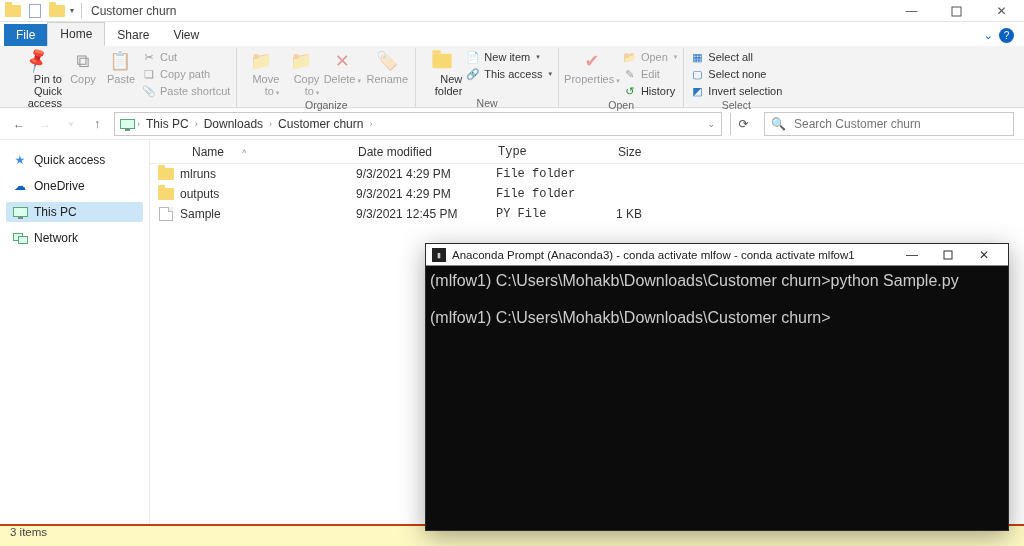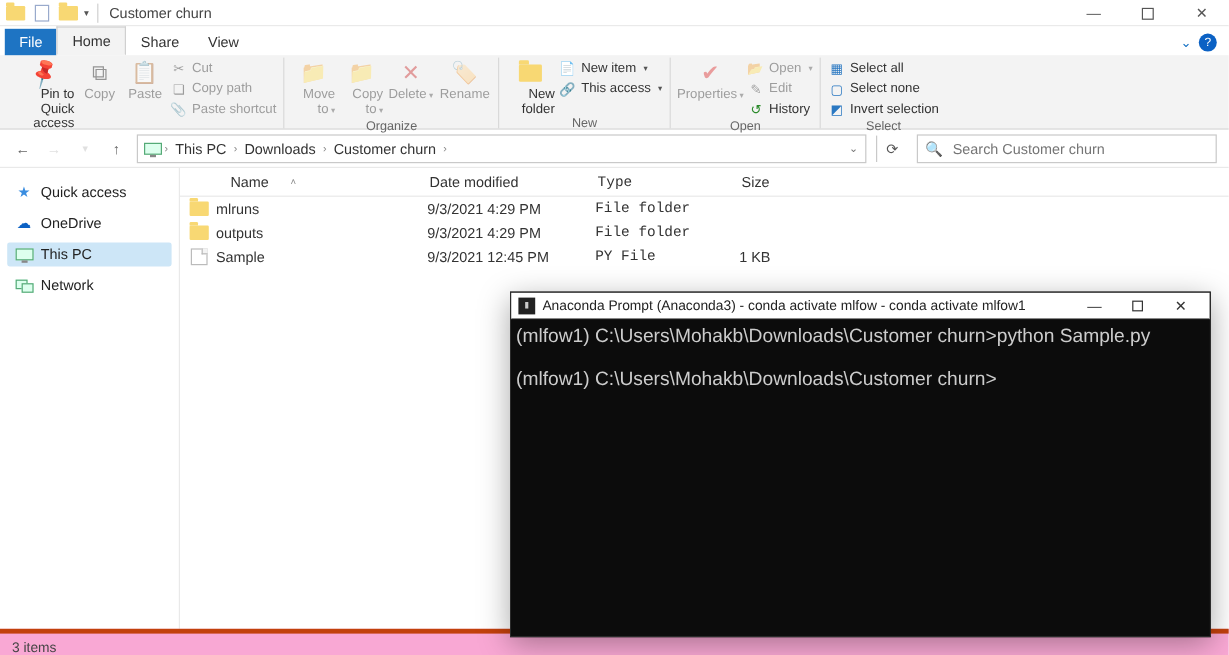"3 items" .status { align-items: flex-end -> flex-start; background: #f9a8d4 -> #fef9c3; border-top: 4px solid #c2410c -> 2px solid #c2410c }
